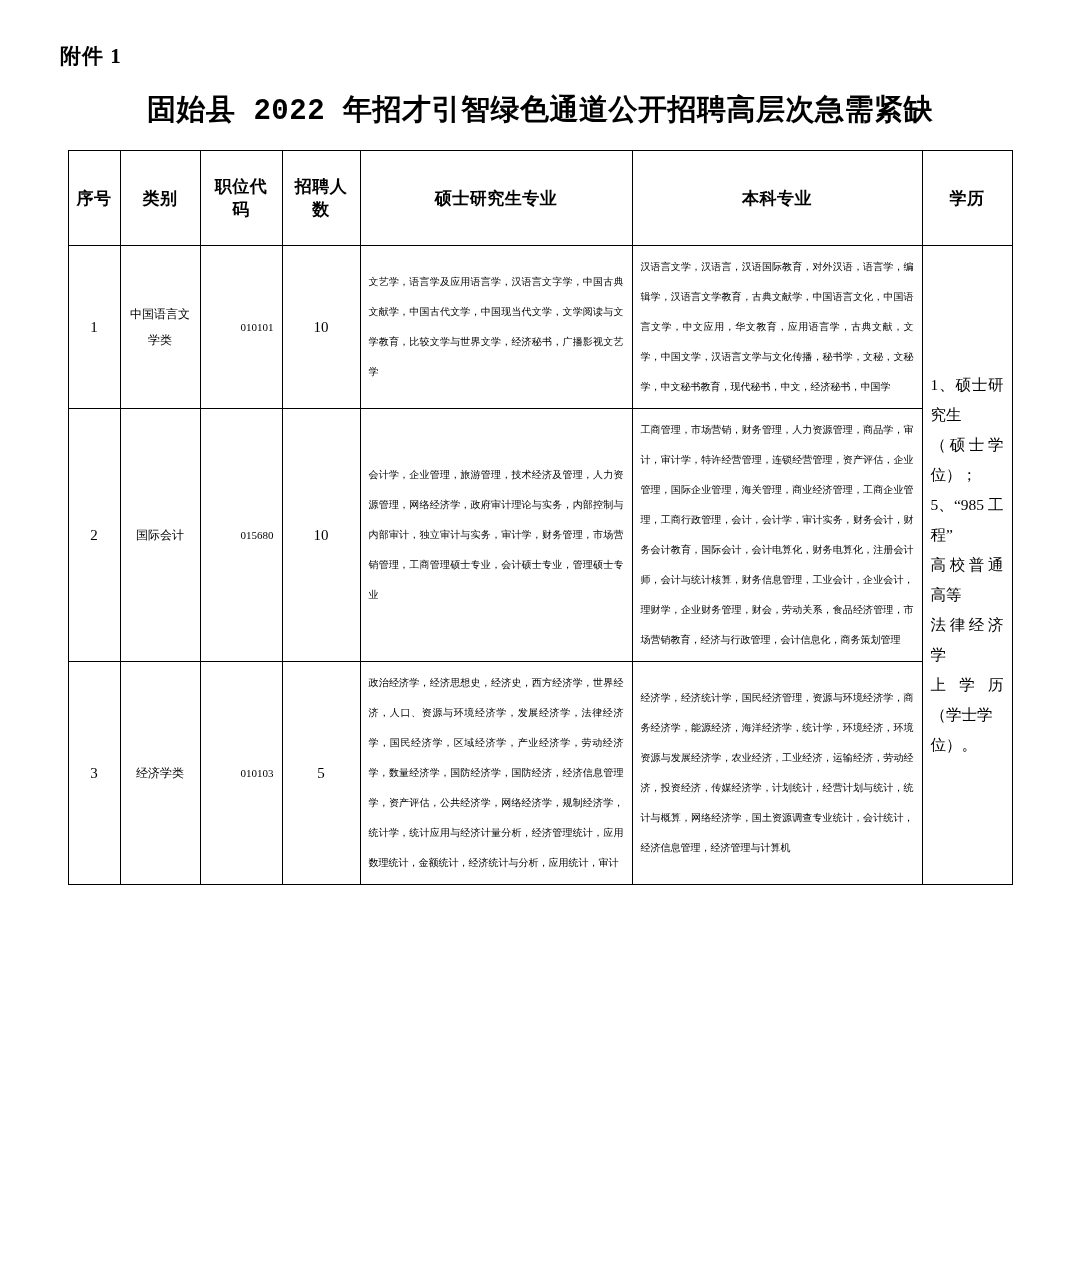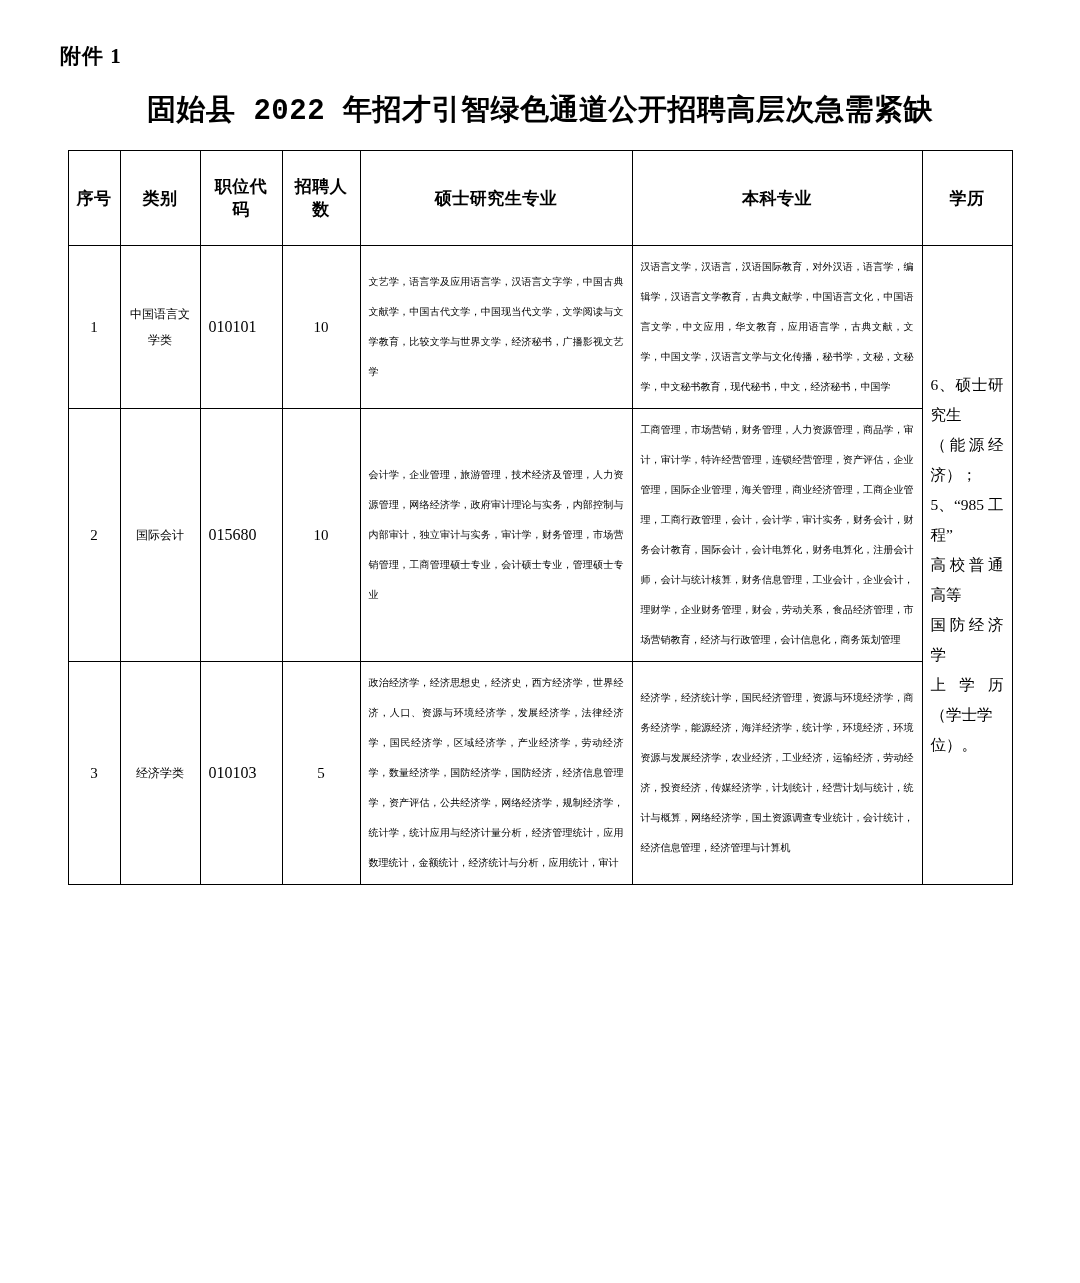"010101" td.code { font-size: 16px -> 11px; text-align: left -> right }
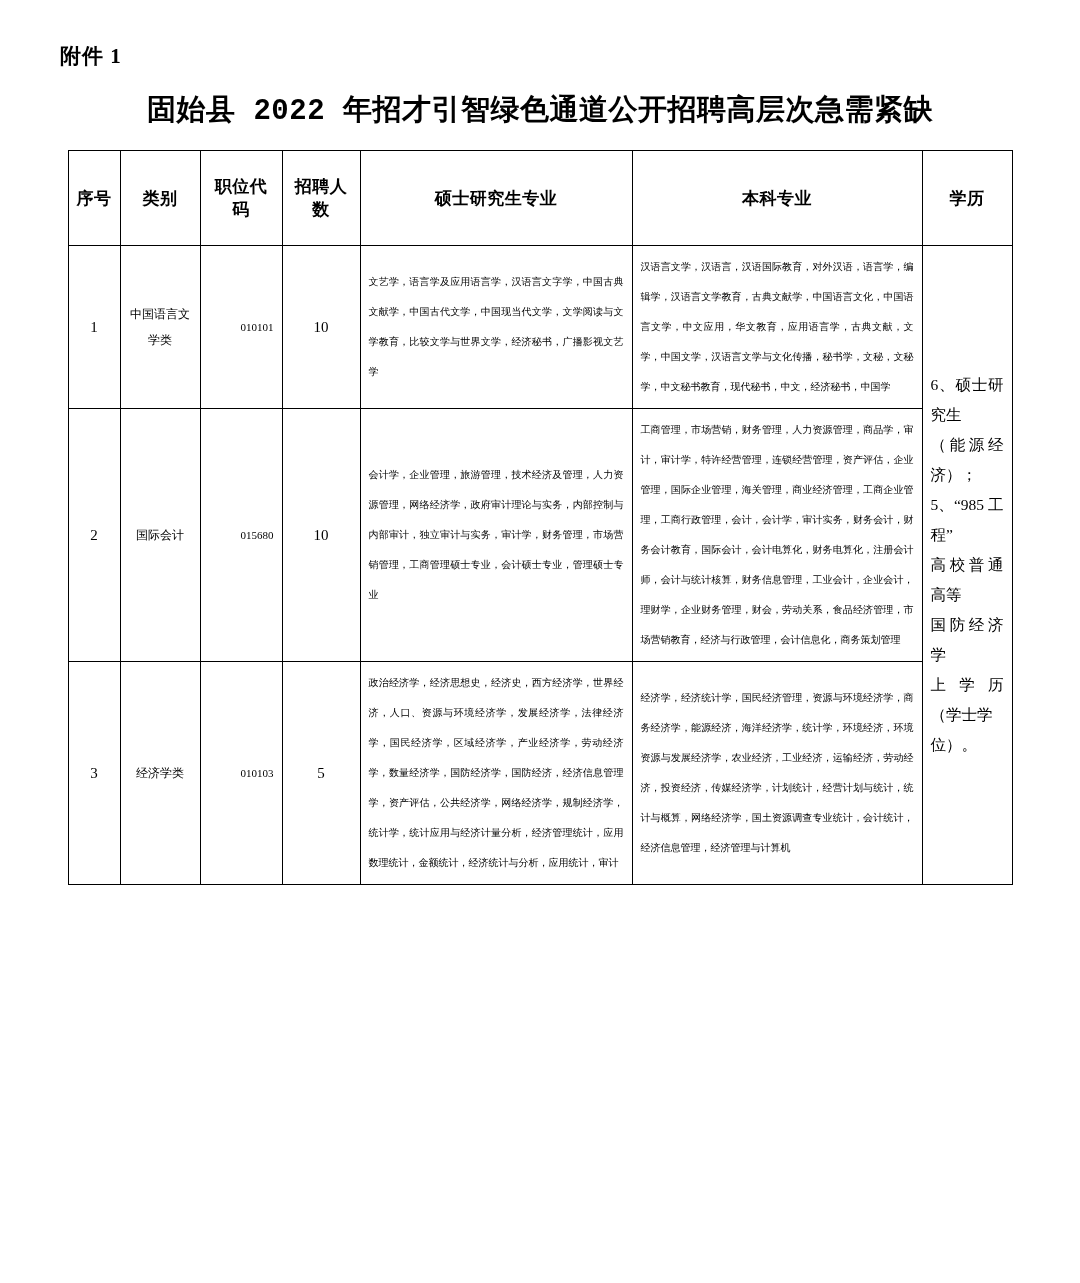"6、硕士研究生" span.edu-line { text: 6 -> 1 }
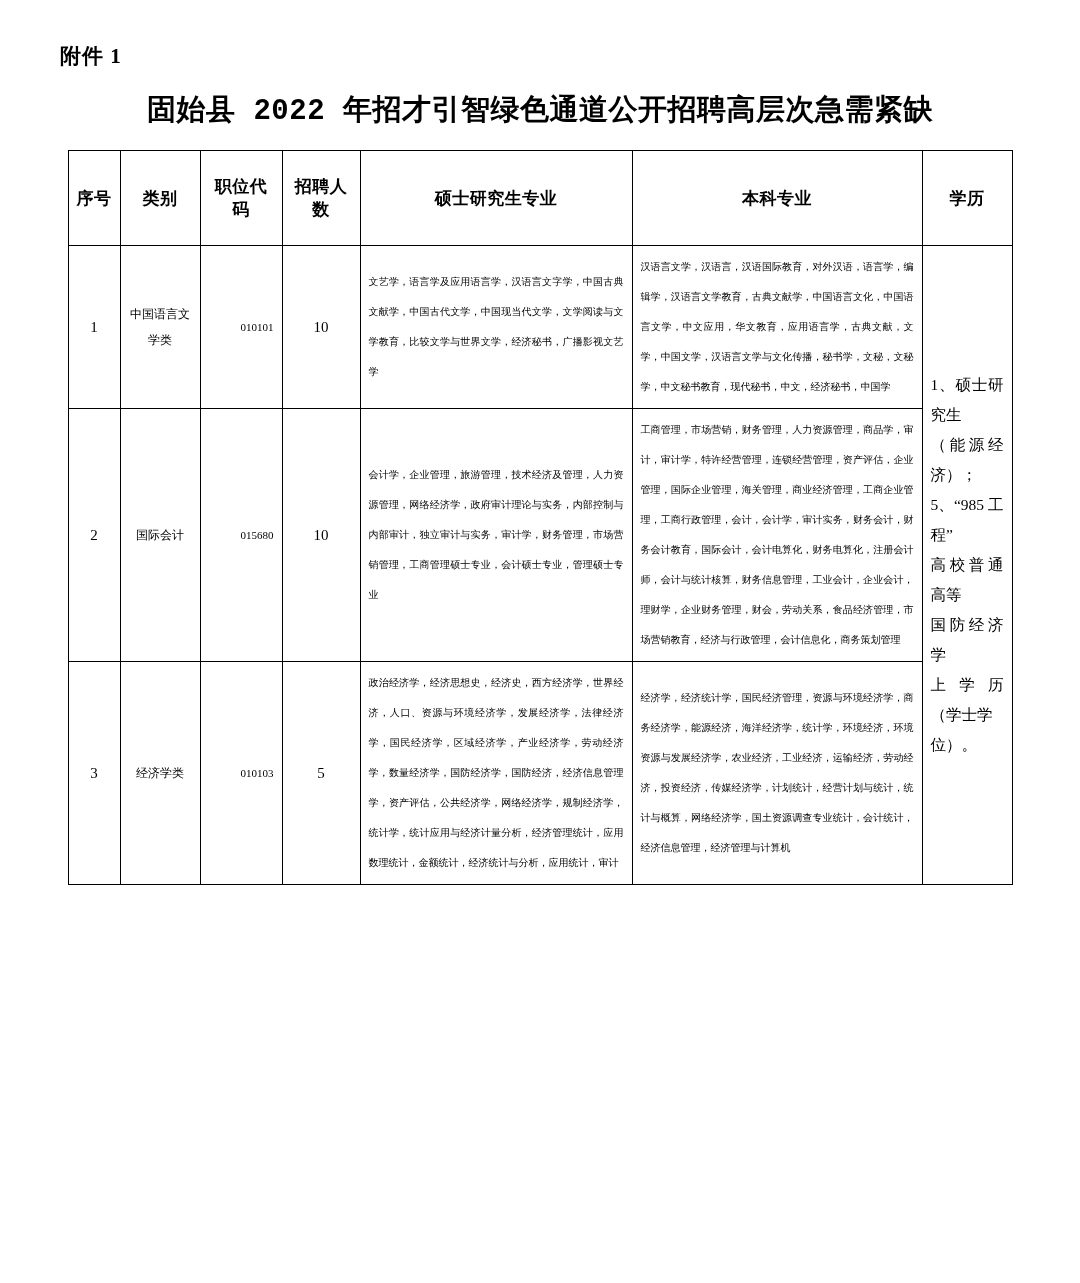"（能源经济）；" span.edu-line { text: 能源经济 -> 硕士学位 }
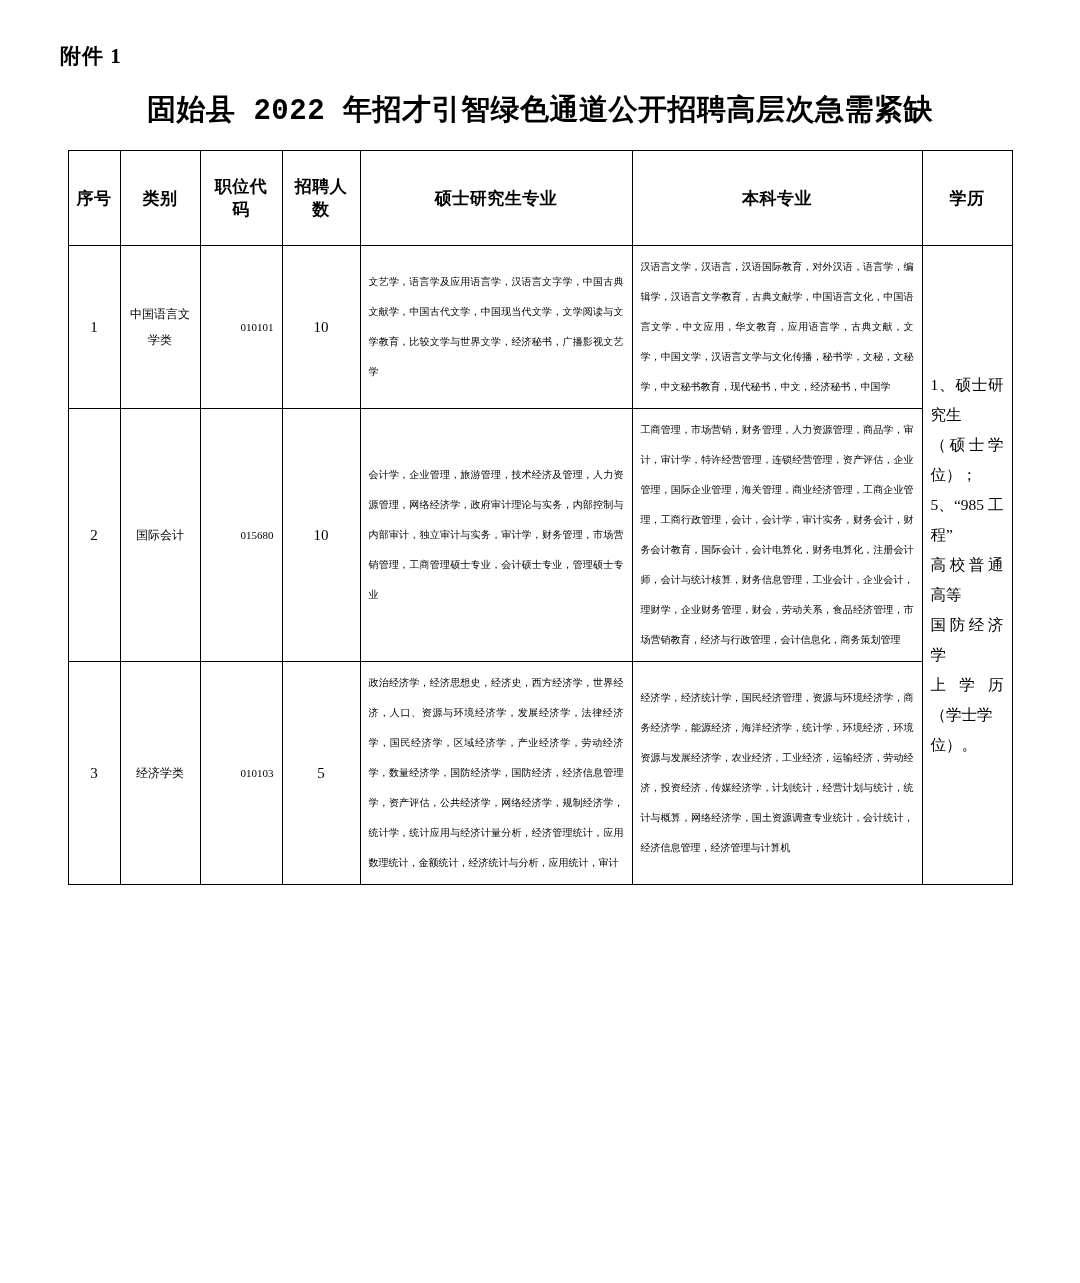"国防经济学" span.edu-line { text: 国防 -> 法律 }
